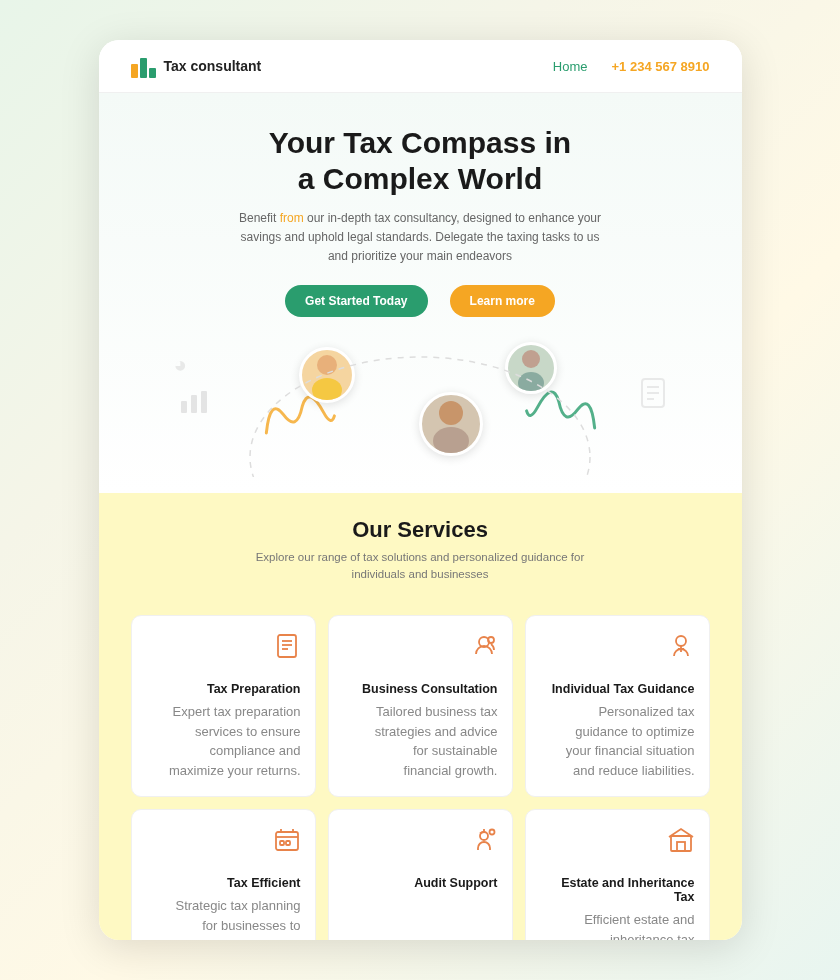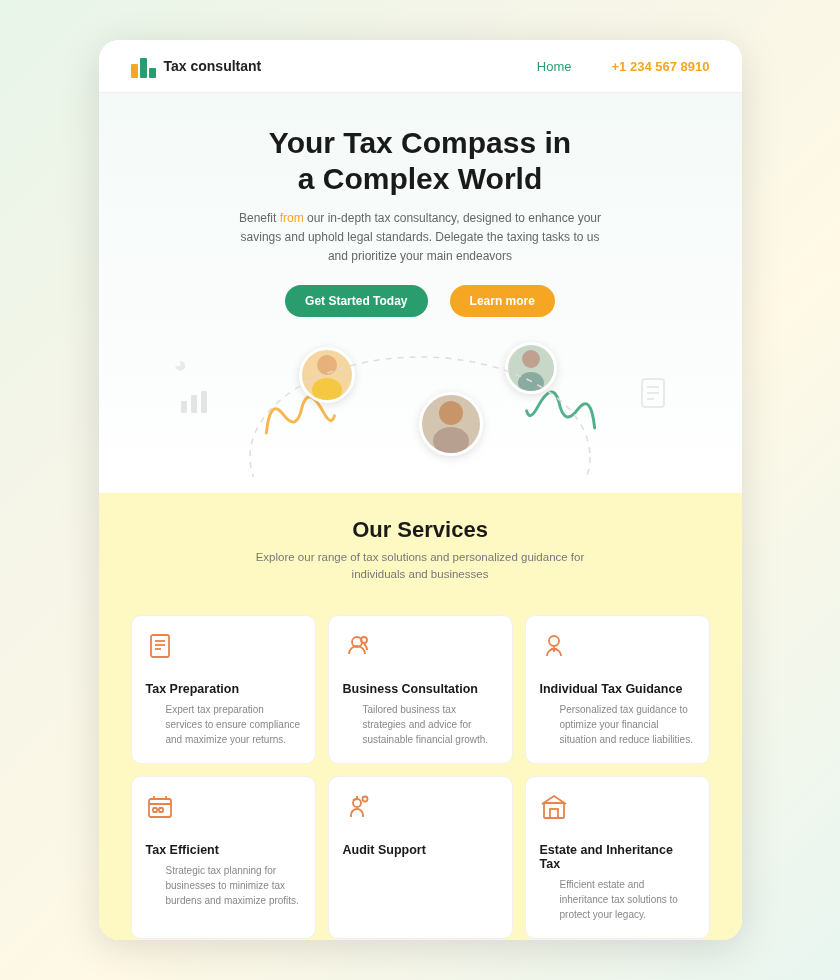"Home" .nav-area { gap: 40px -> 24px }
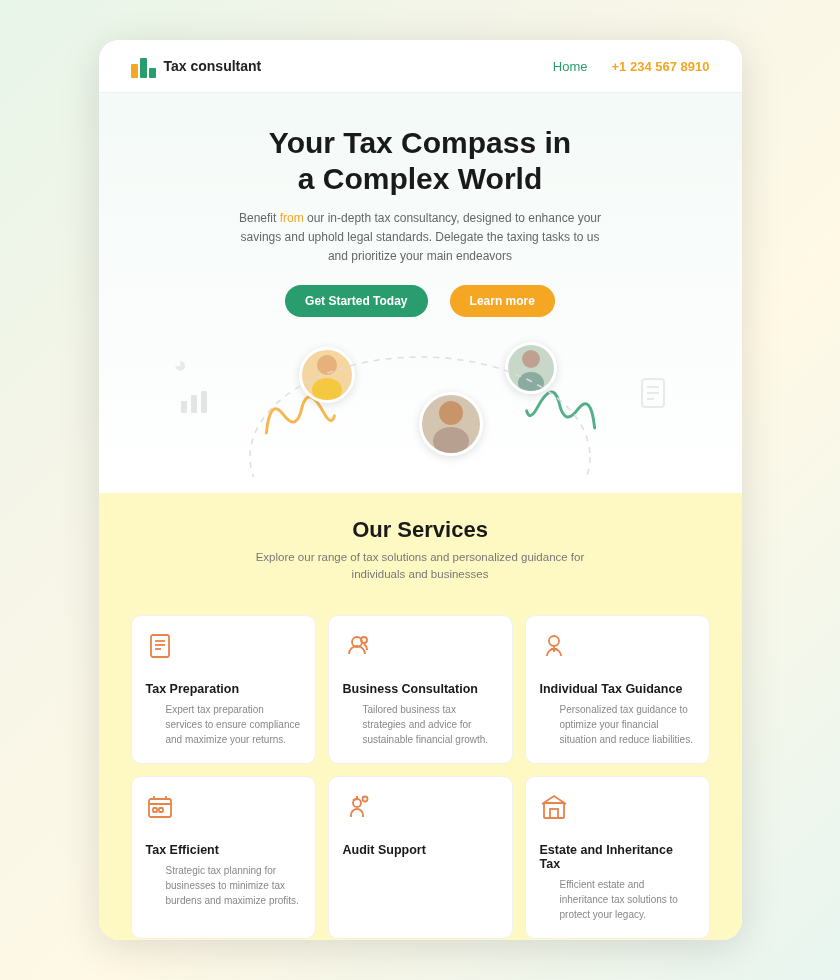"Tax Preparation" .service-card { text-align: left -> right }
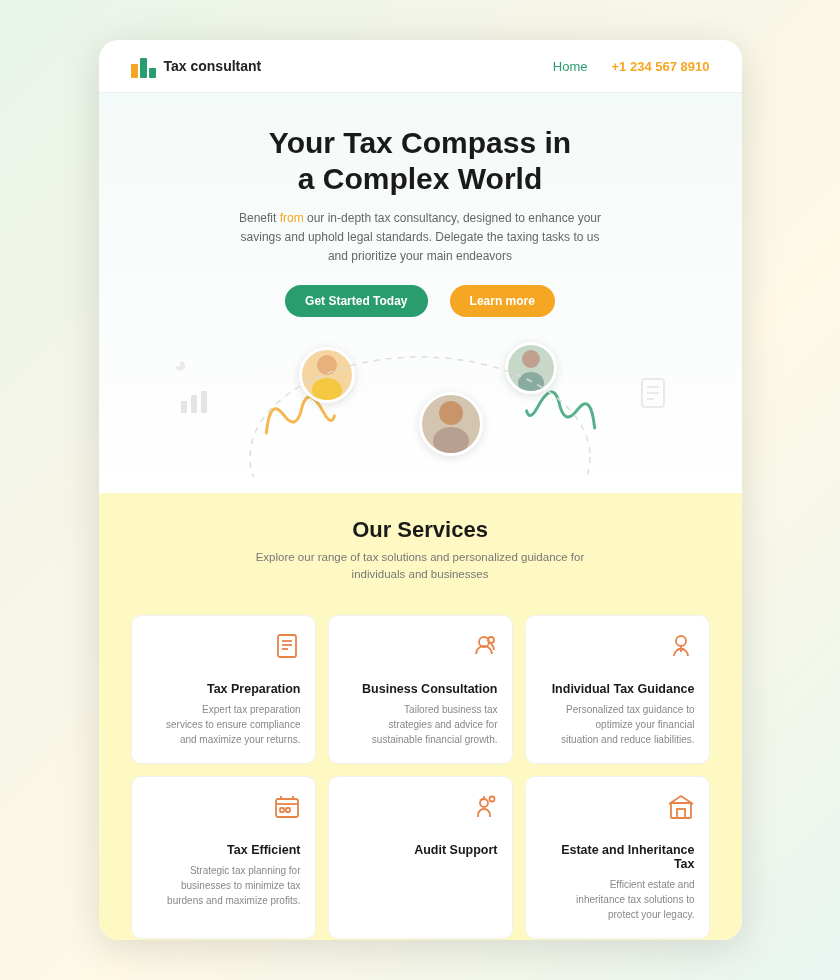"Expert tax preparation services to" .service-desc { font-size: 10px -> 13px }
